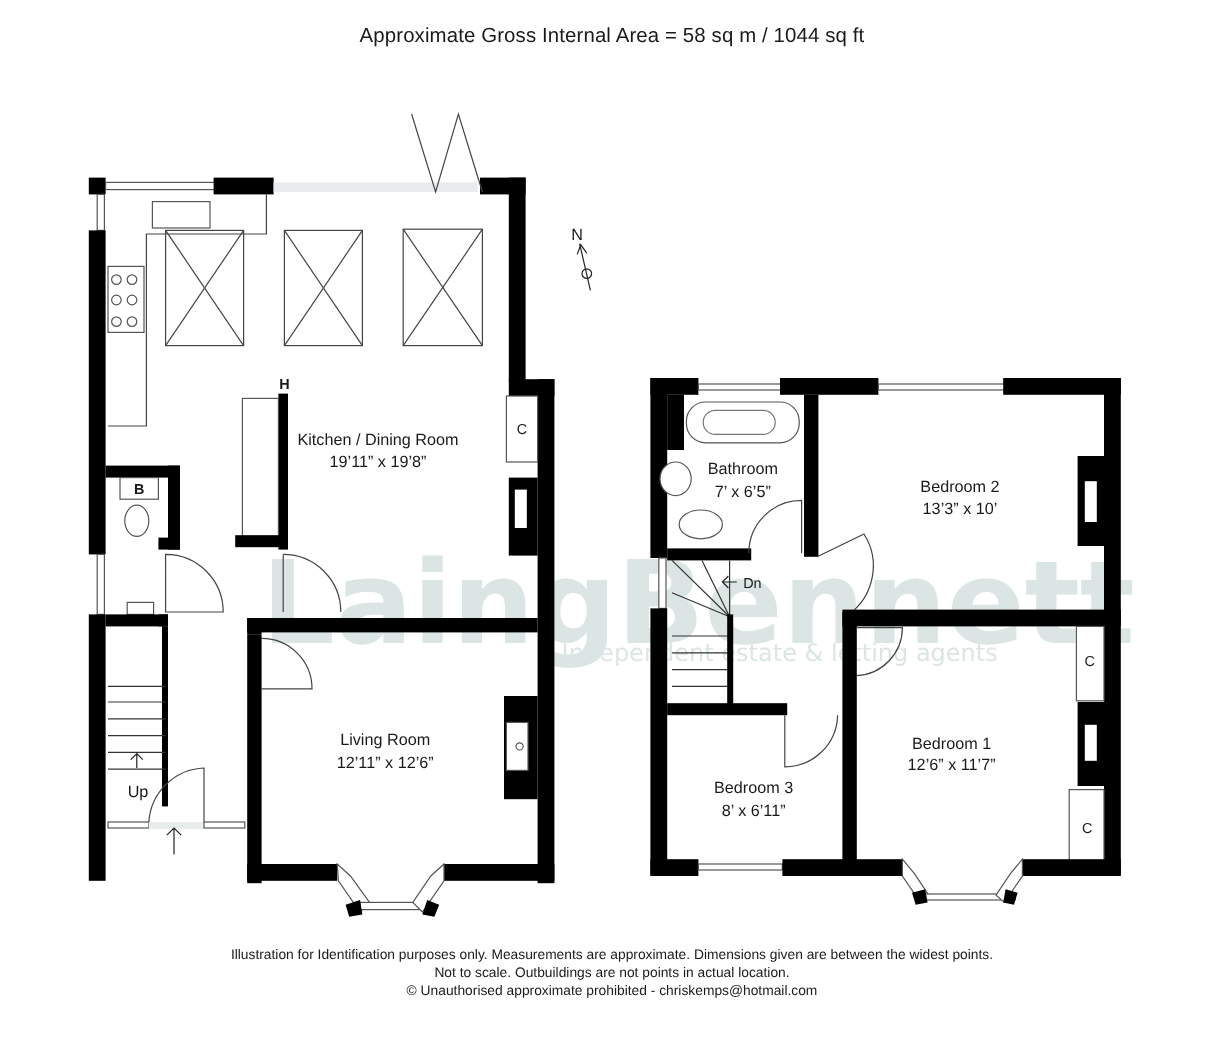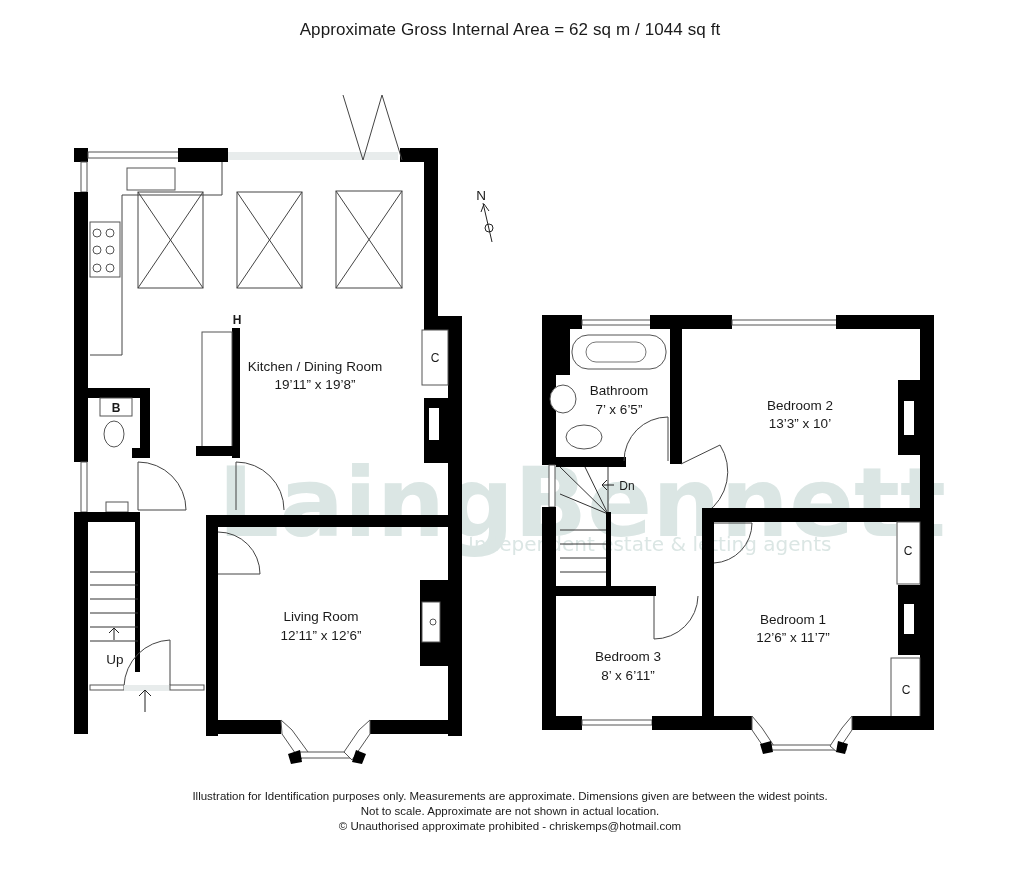"Approximate Gross Internal Area =" div.title { text: 62 -> 58 }
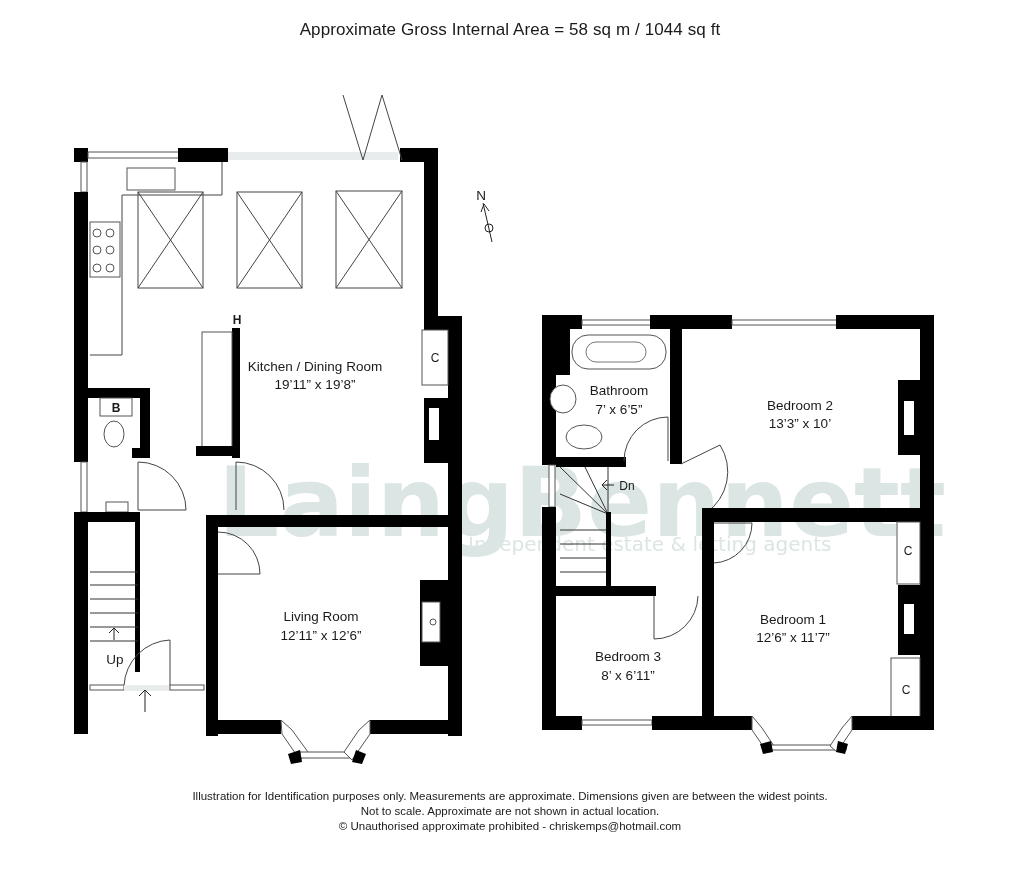"Not to scale. Approximate are" div { text: Approximate are not shown -> Outbuildings are not points }
